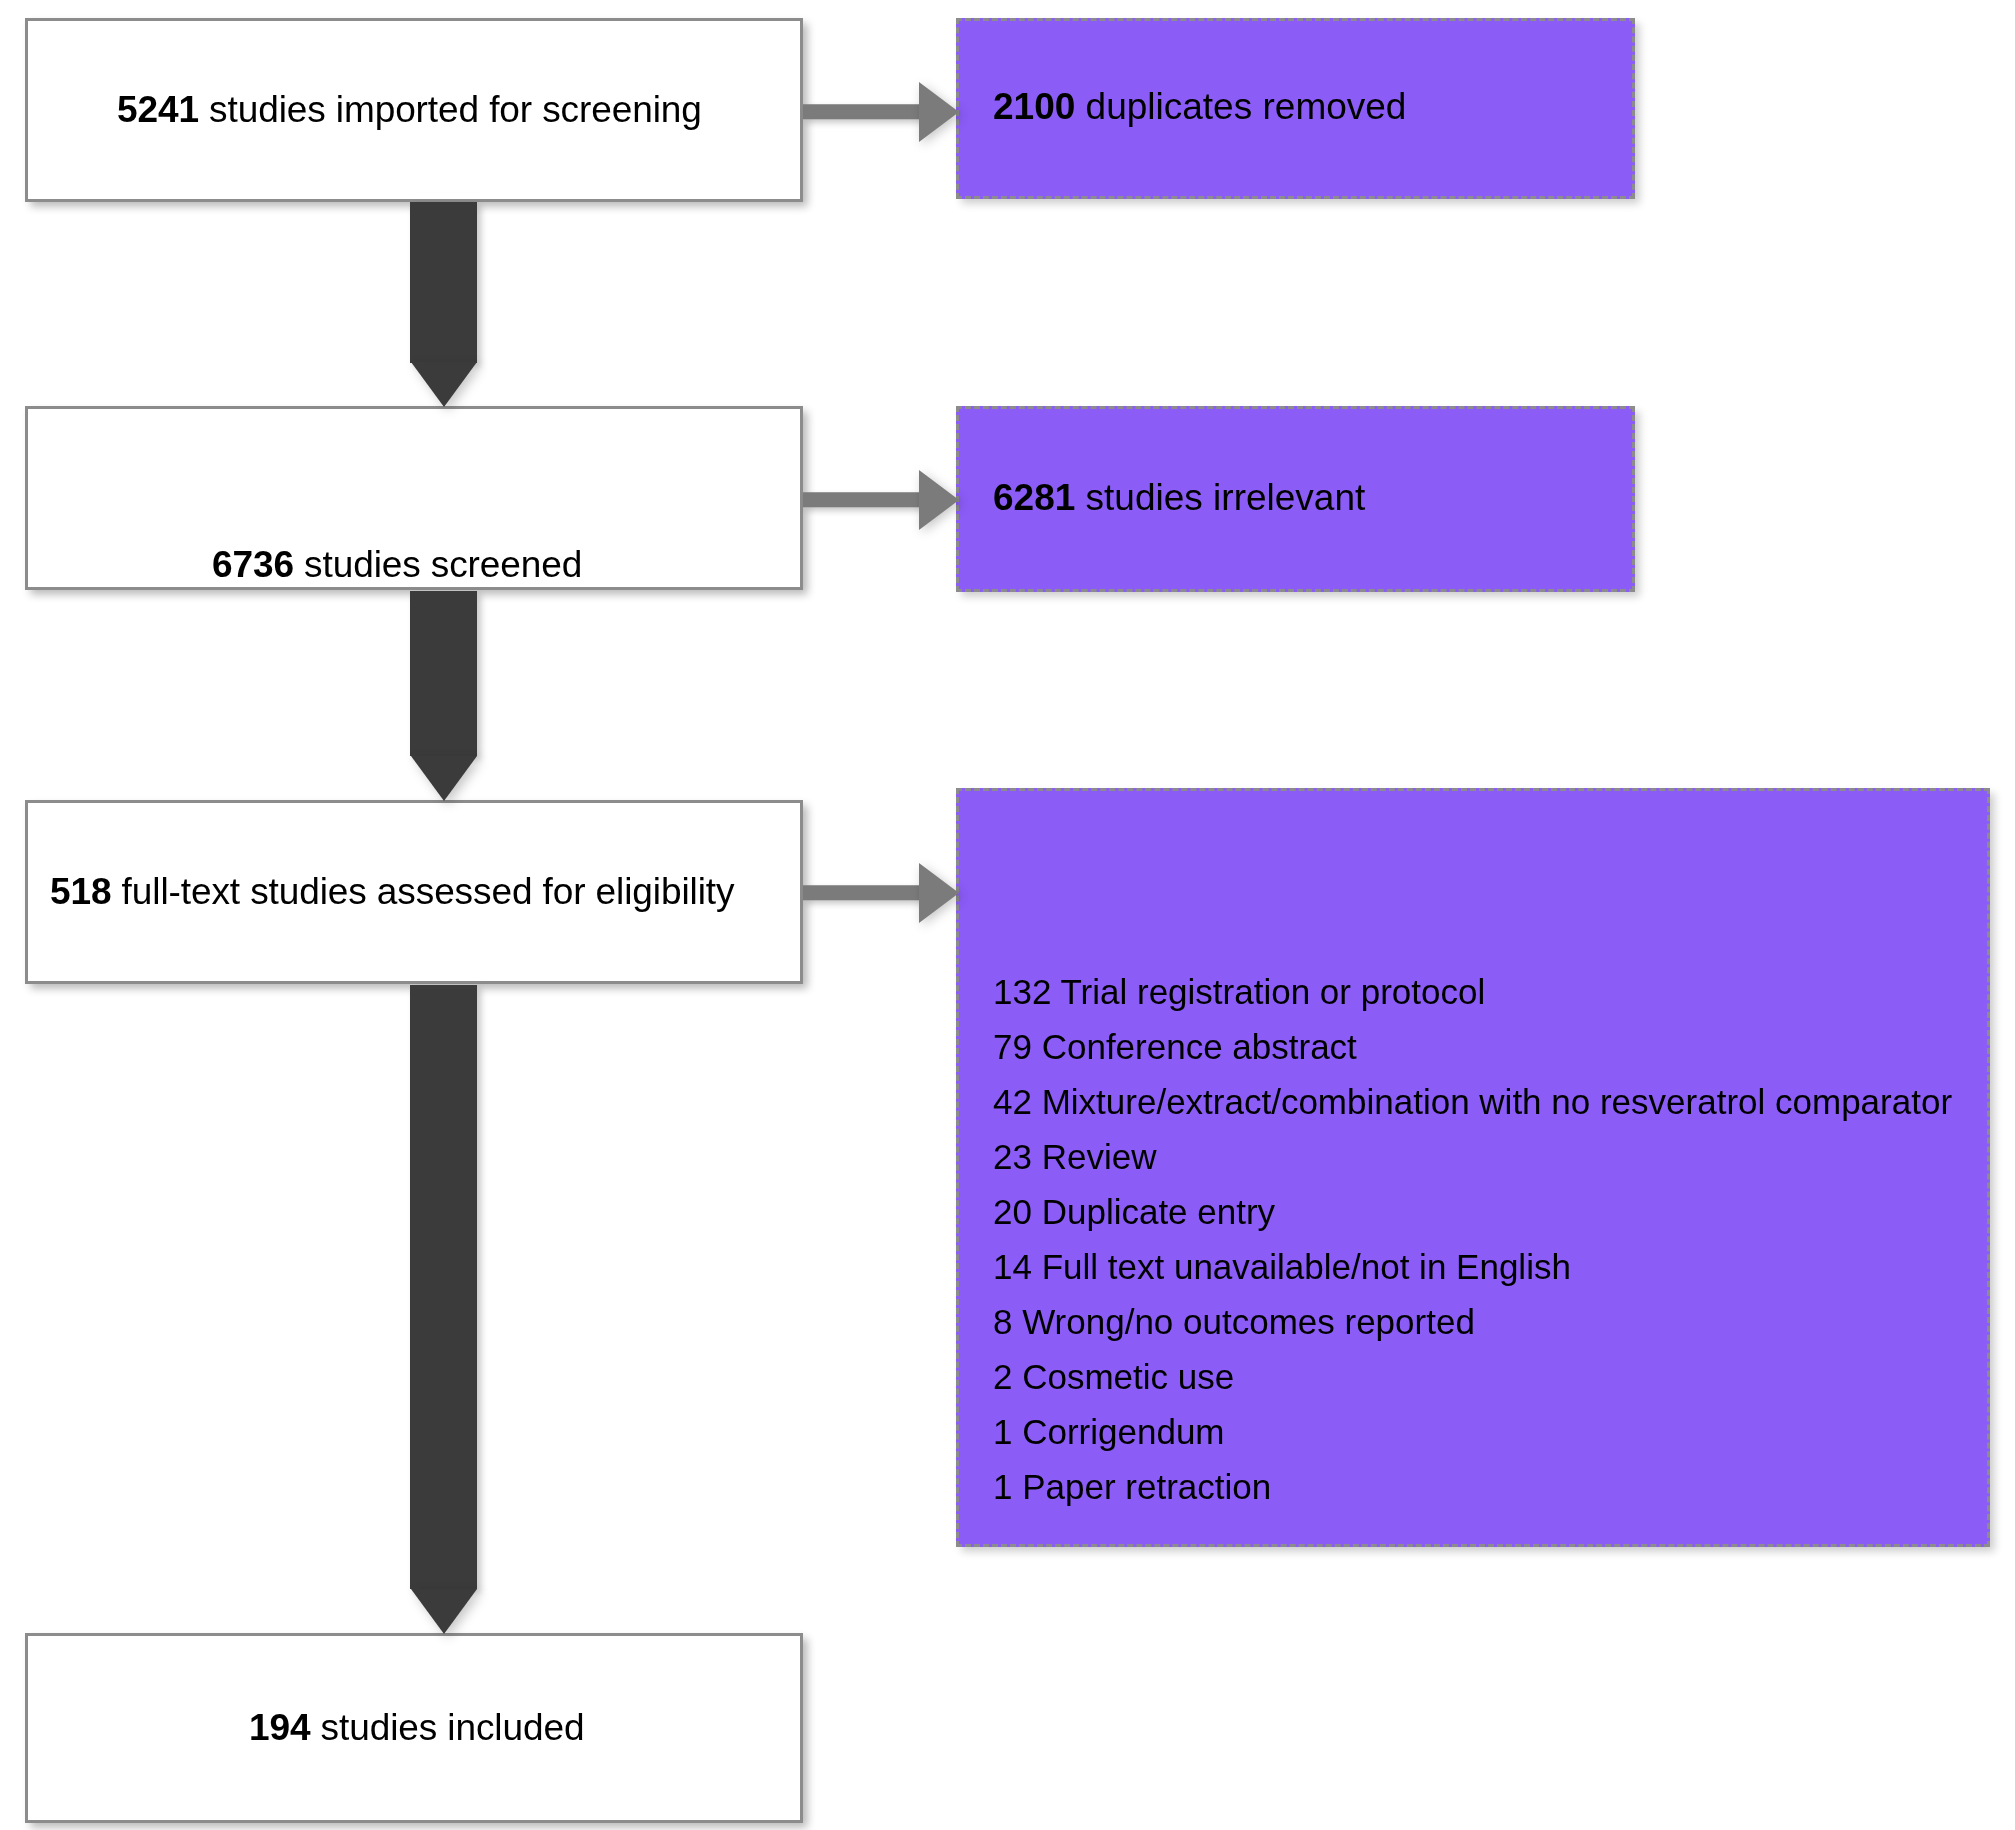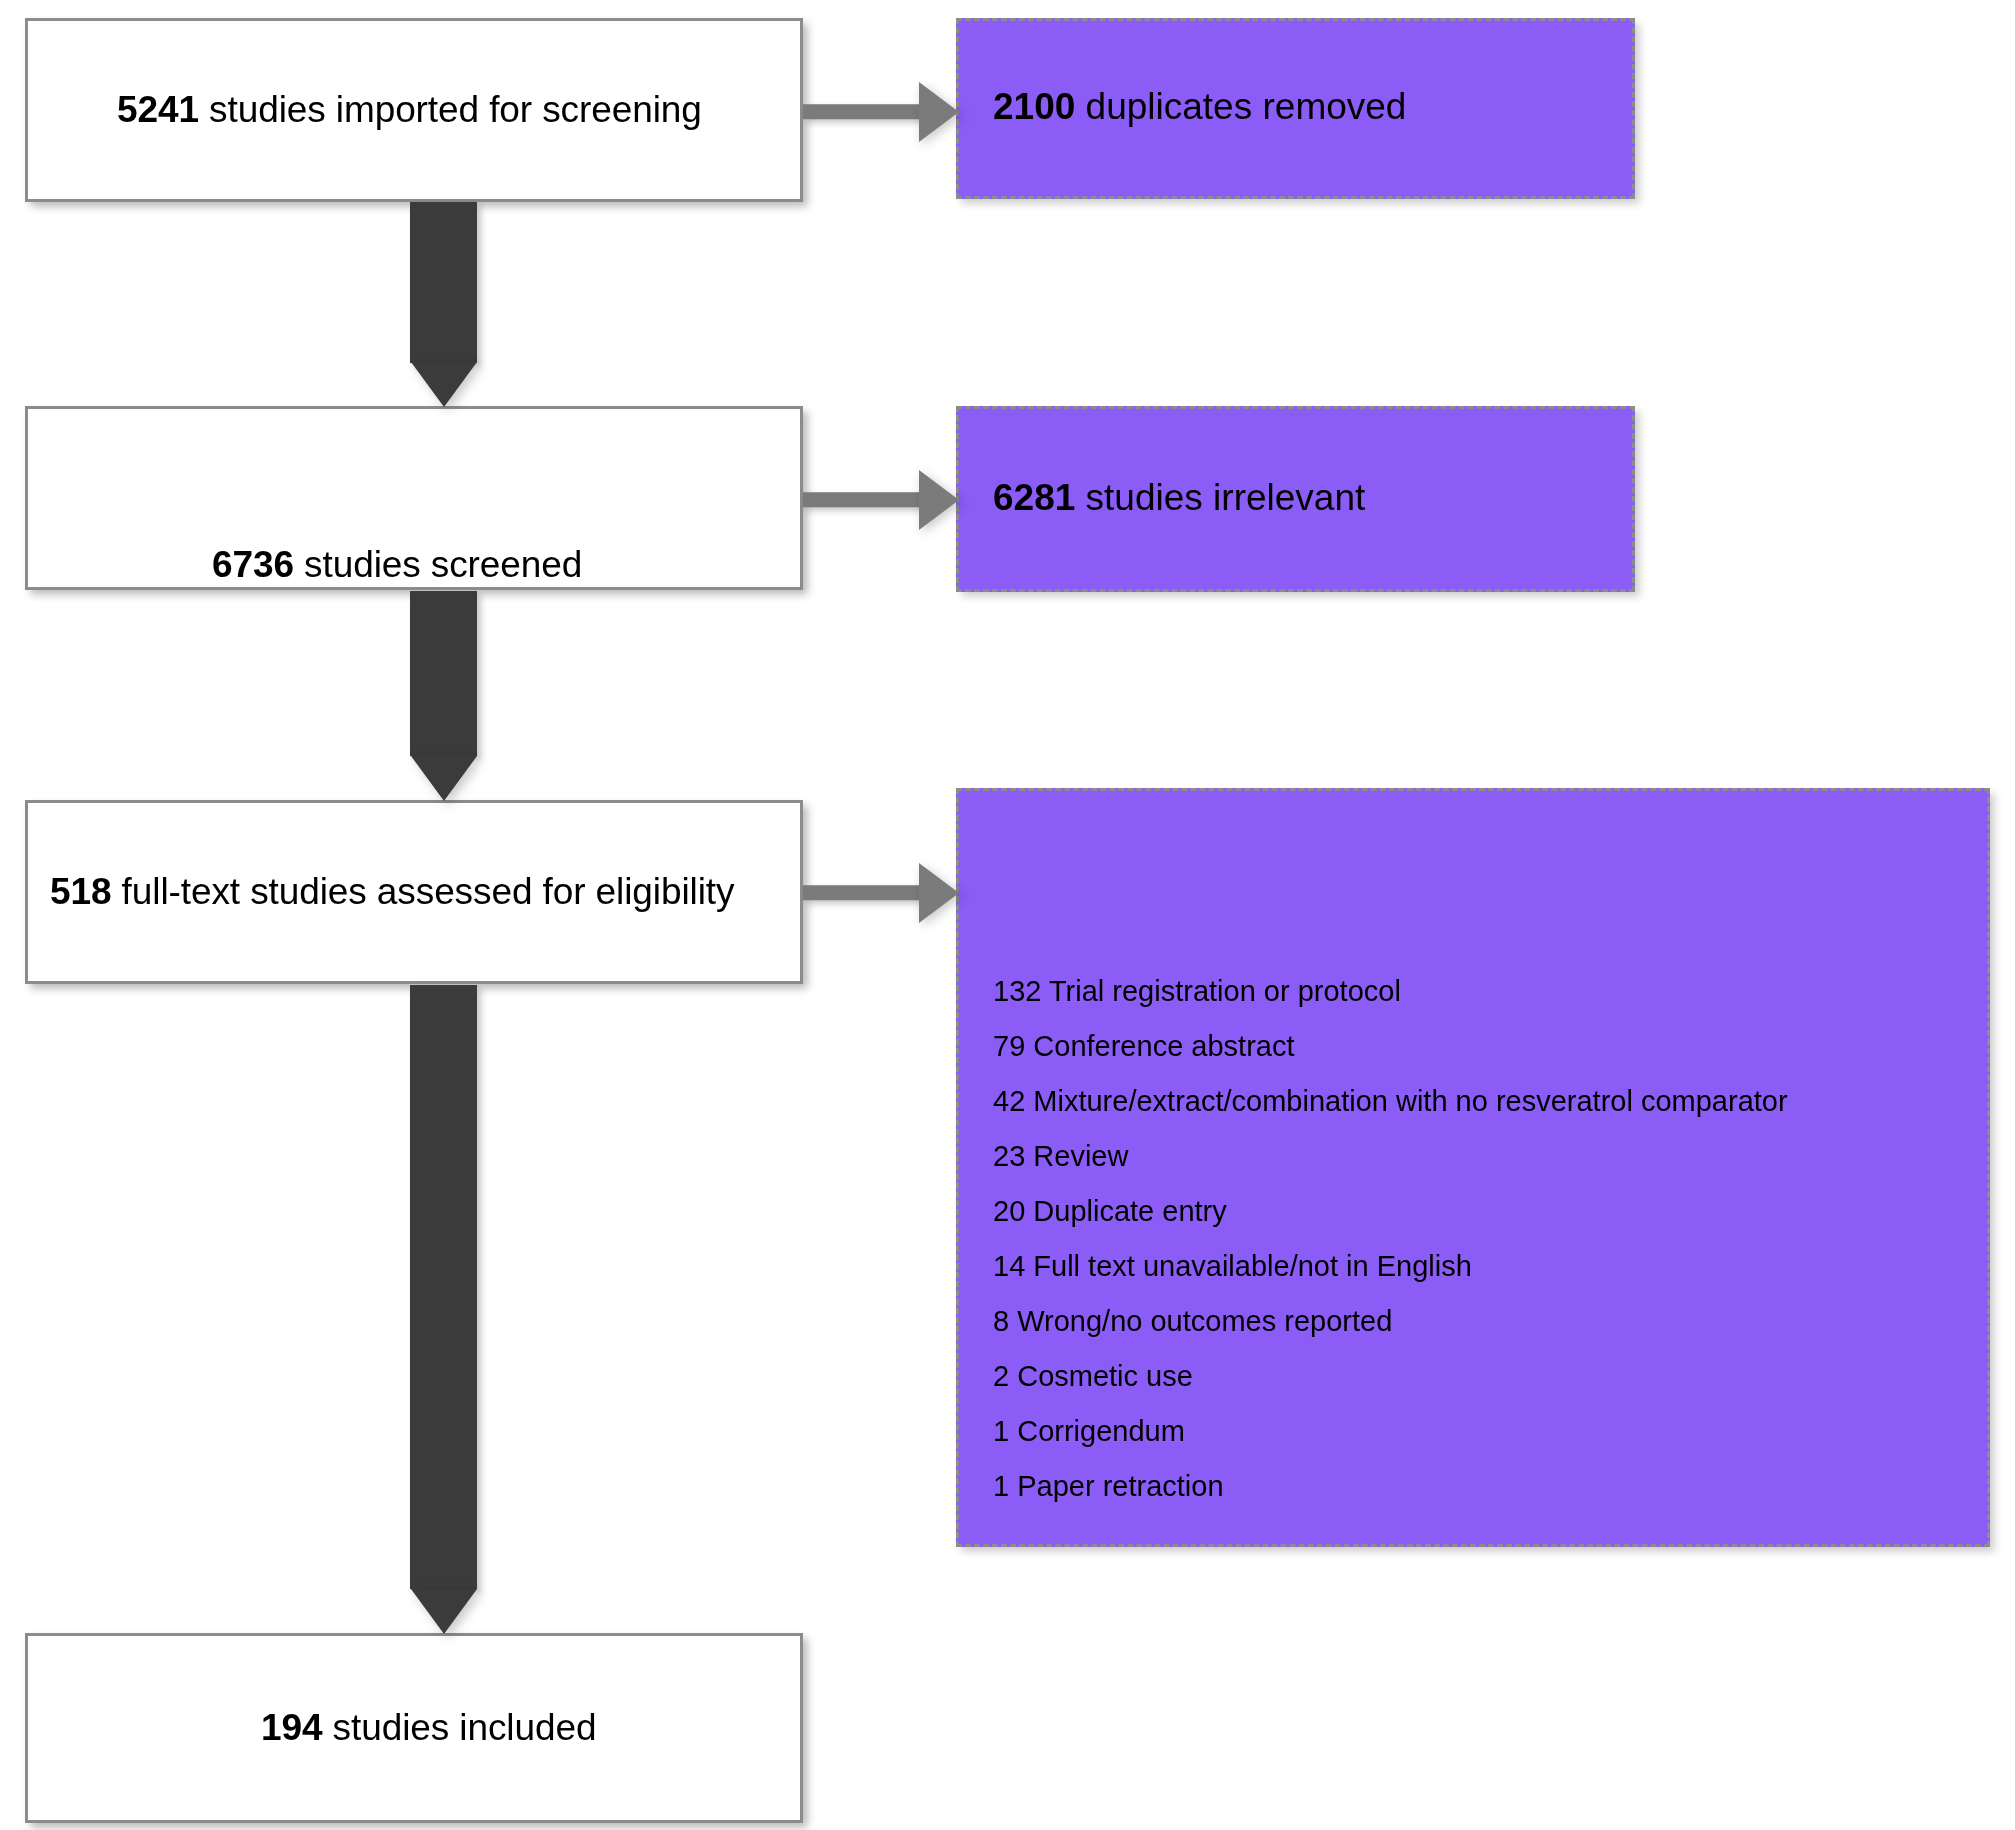"132 Trial registration or protocol" .reasons { font-size: 29px -> 35px }
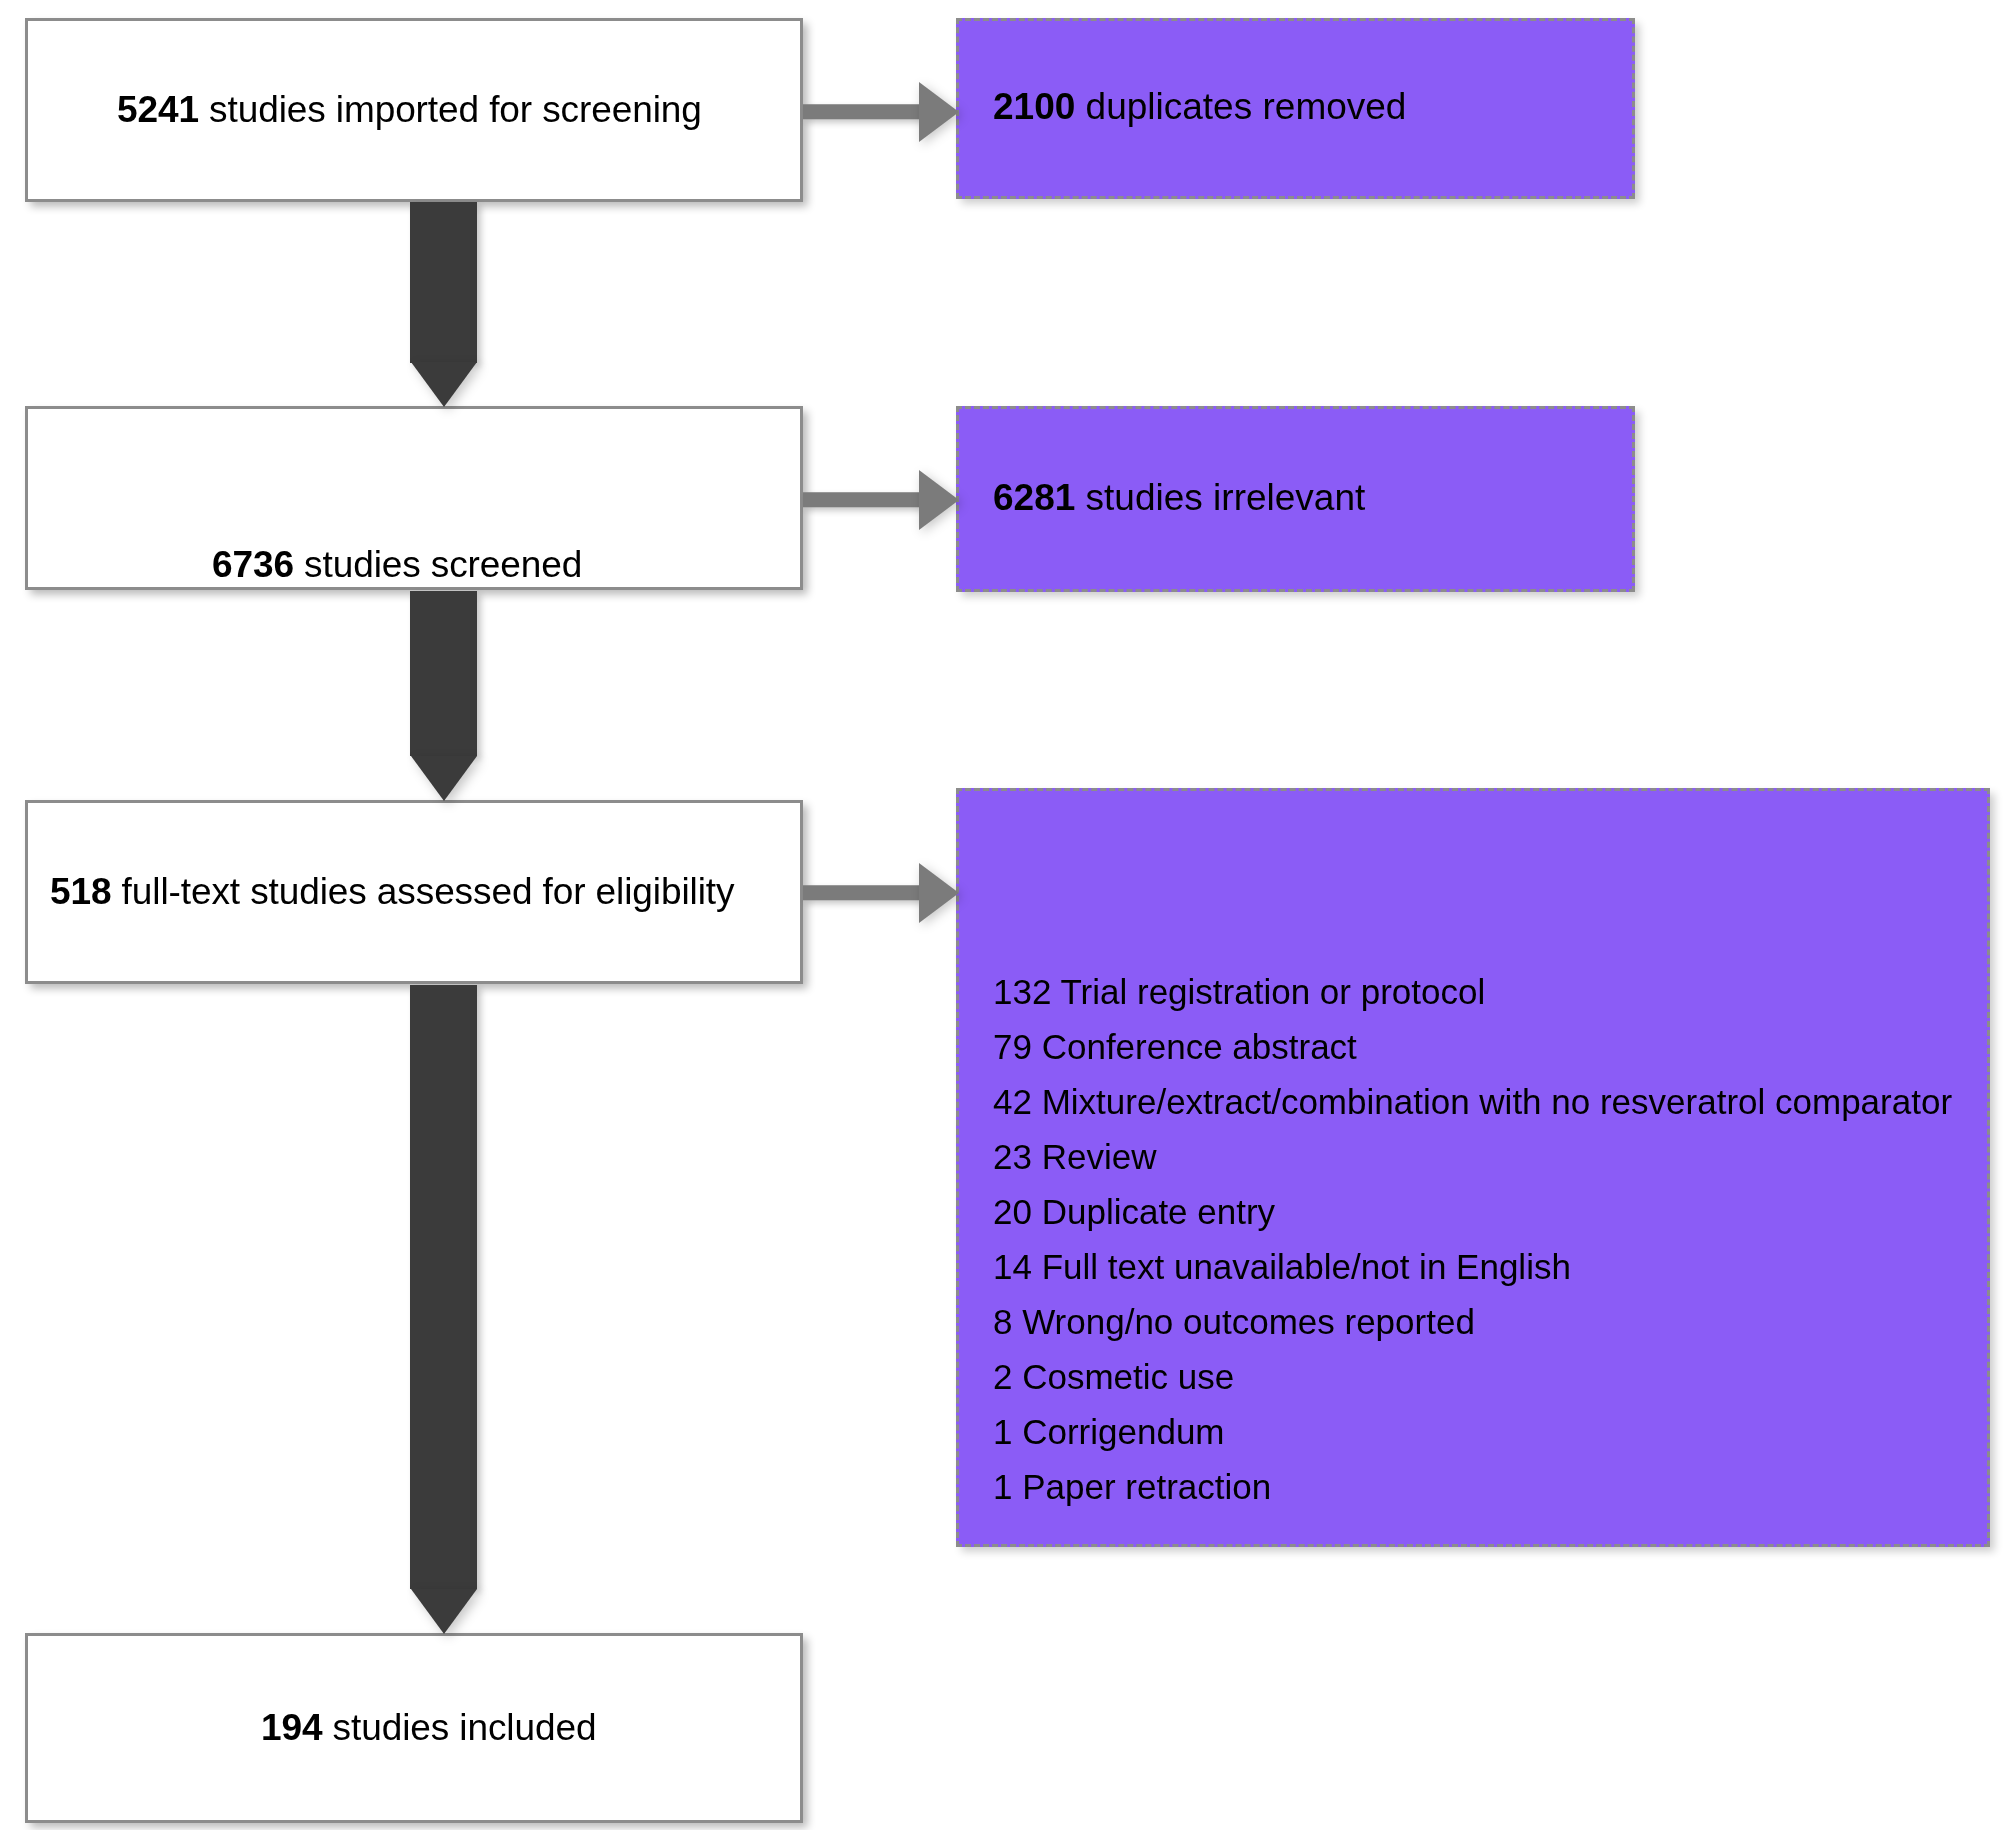"194 studies included" #box-included { padding-left: 12px -> none }
